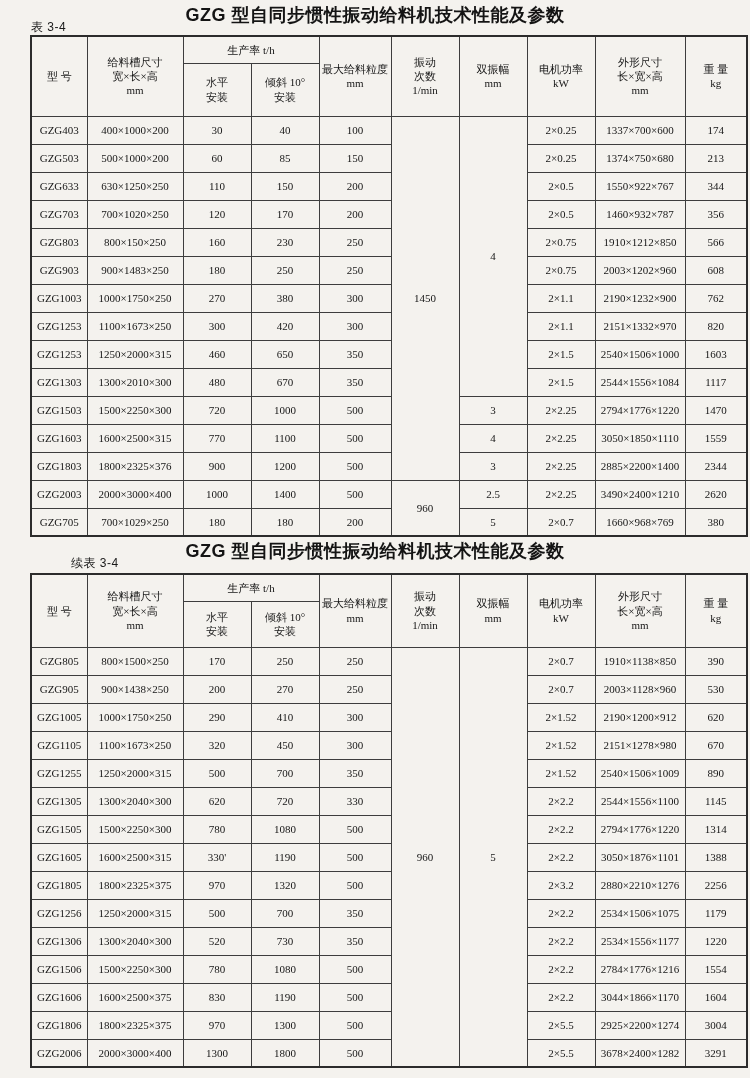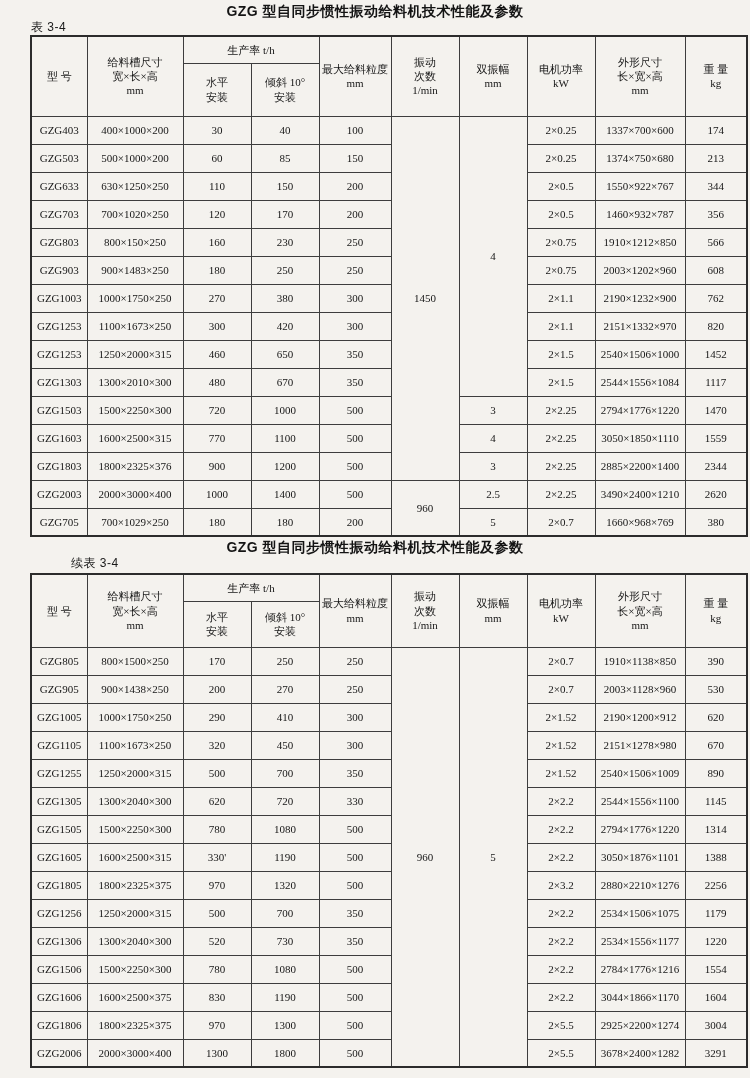"GZG 型自同步惯性振动给料机技术性能及参数" .doc-title { font-size: 14px -> 18px }
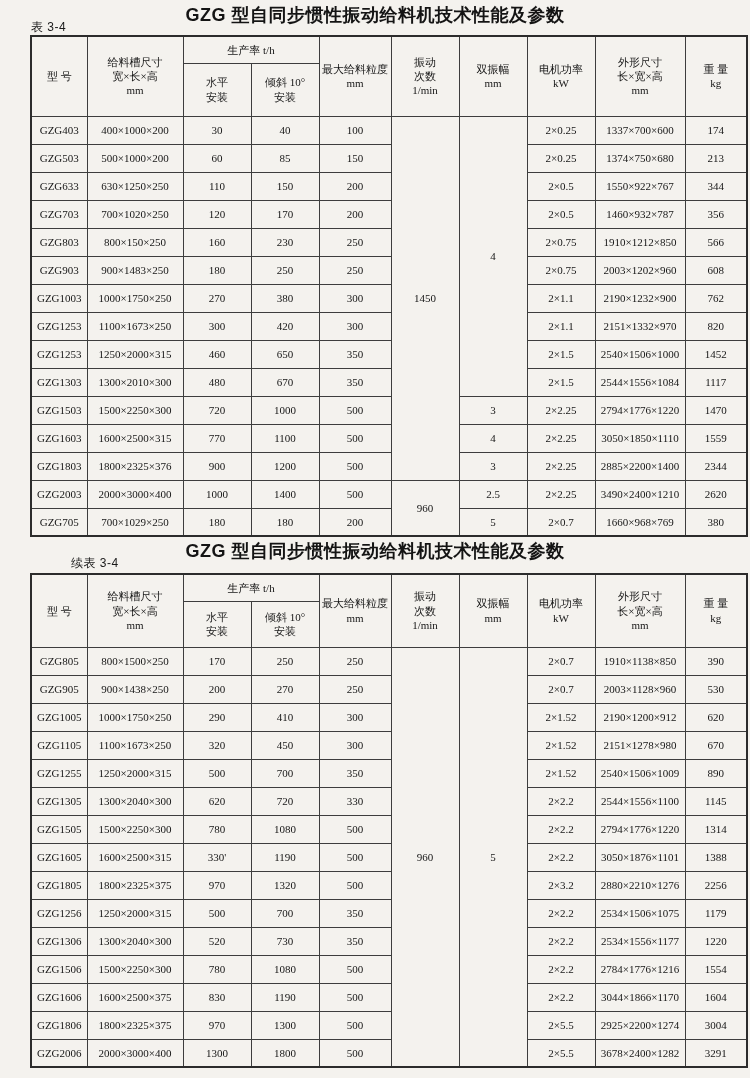"1452" td { text: 1452 -> 1603 }
